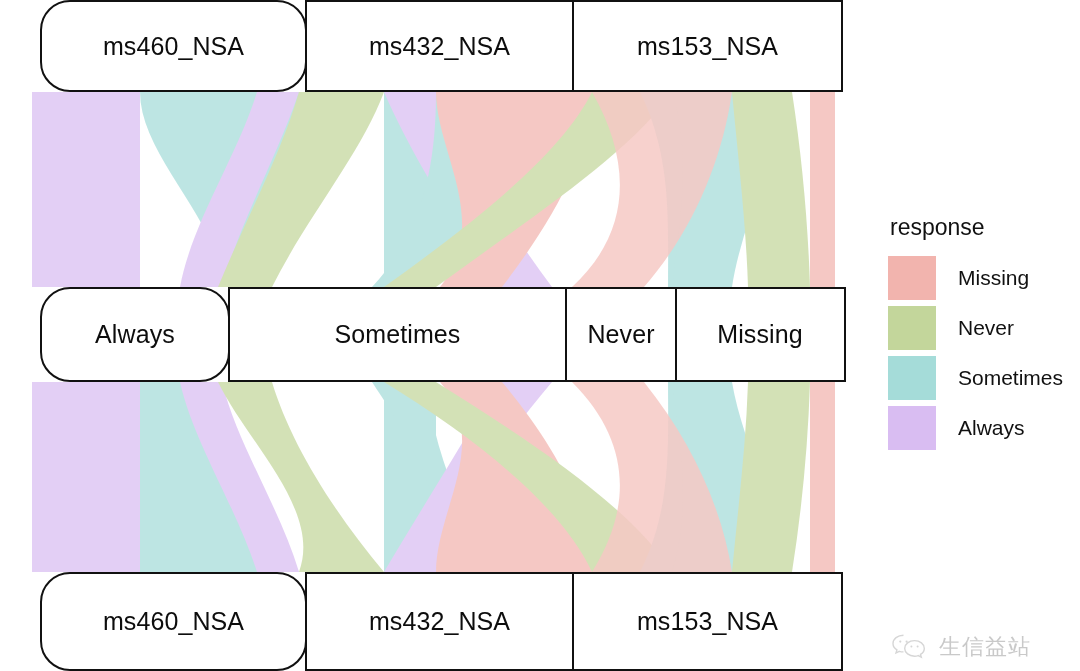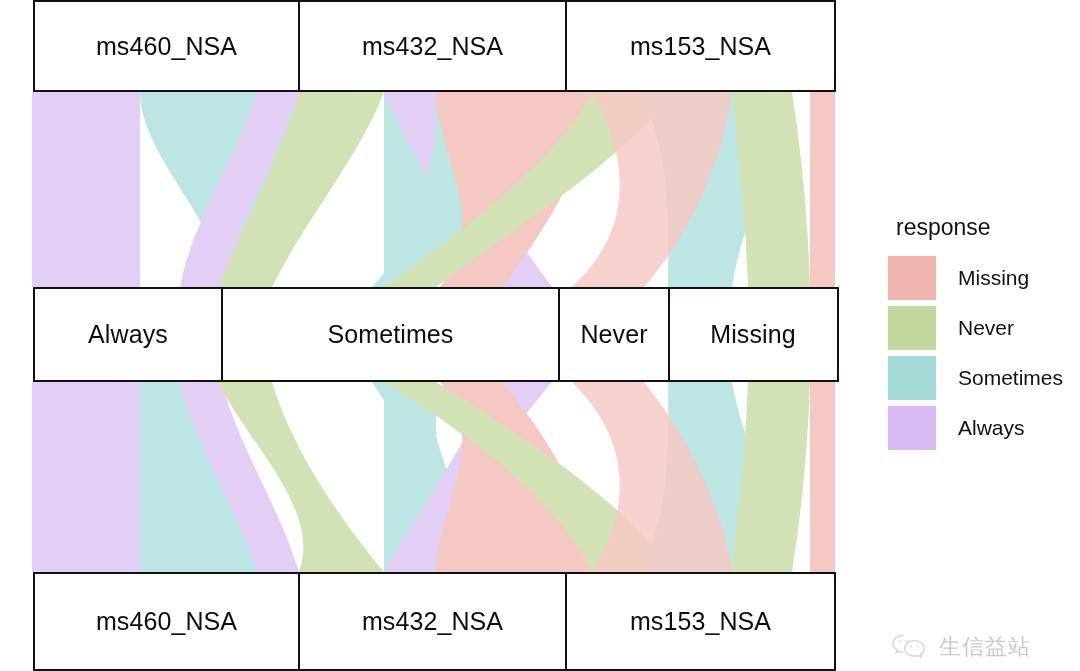"ms460_NSA" .stratum:first-child { border-radius: none -> 30px; margin-left: 1px -> 8px }
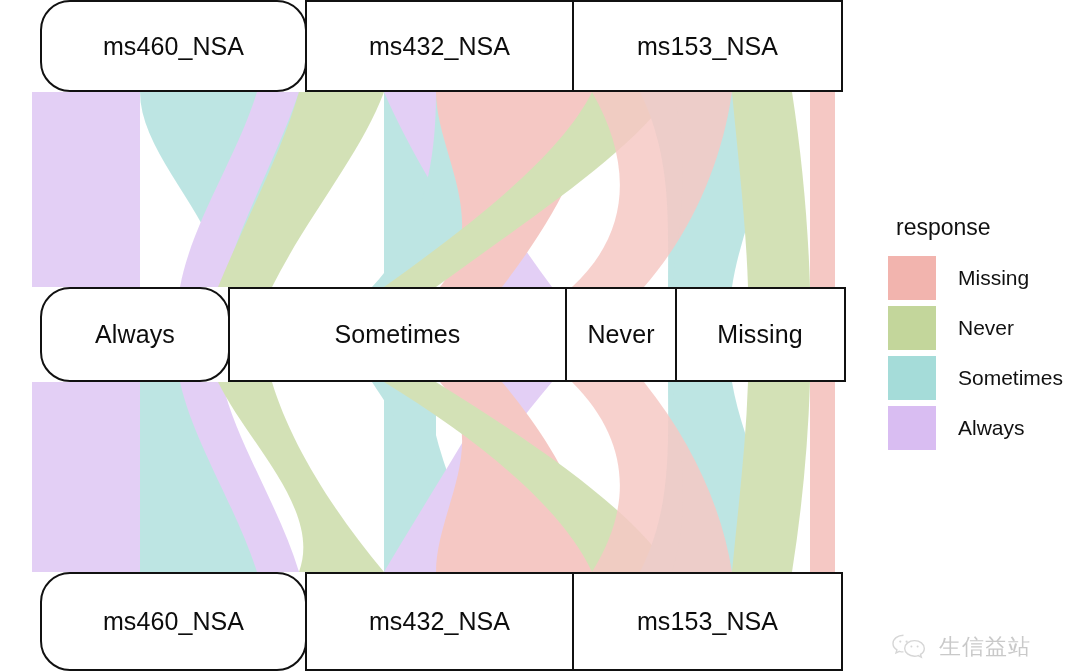"response" #legend-title { margin: 0 0 14px 8px -> 0 0 14px 2px }
